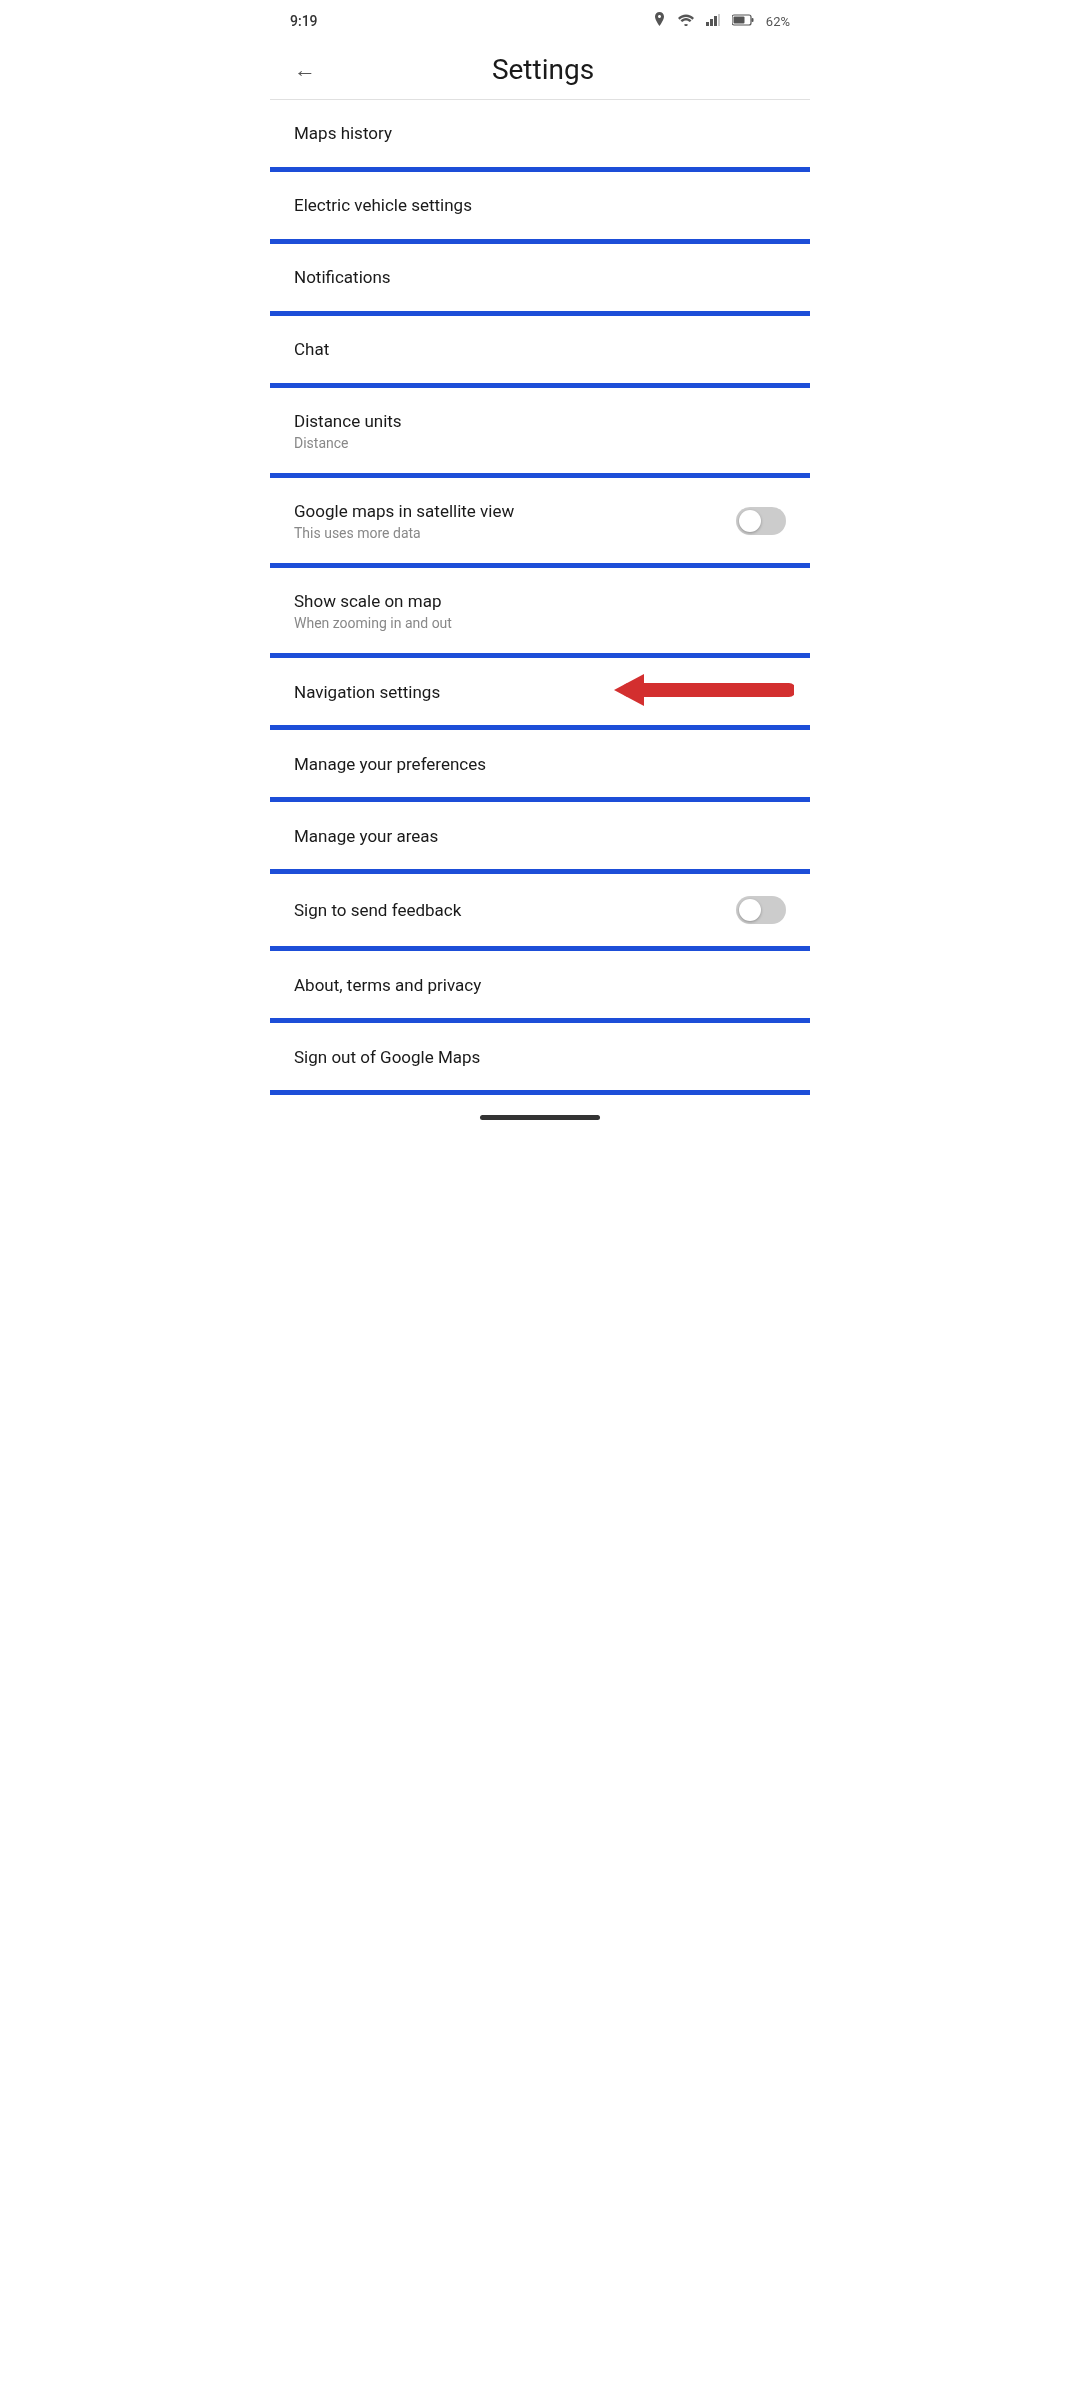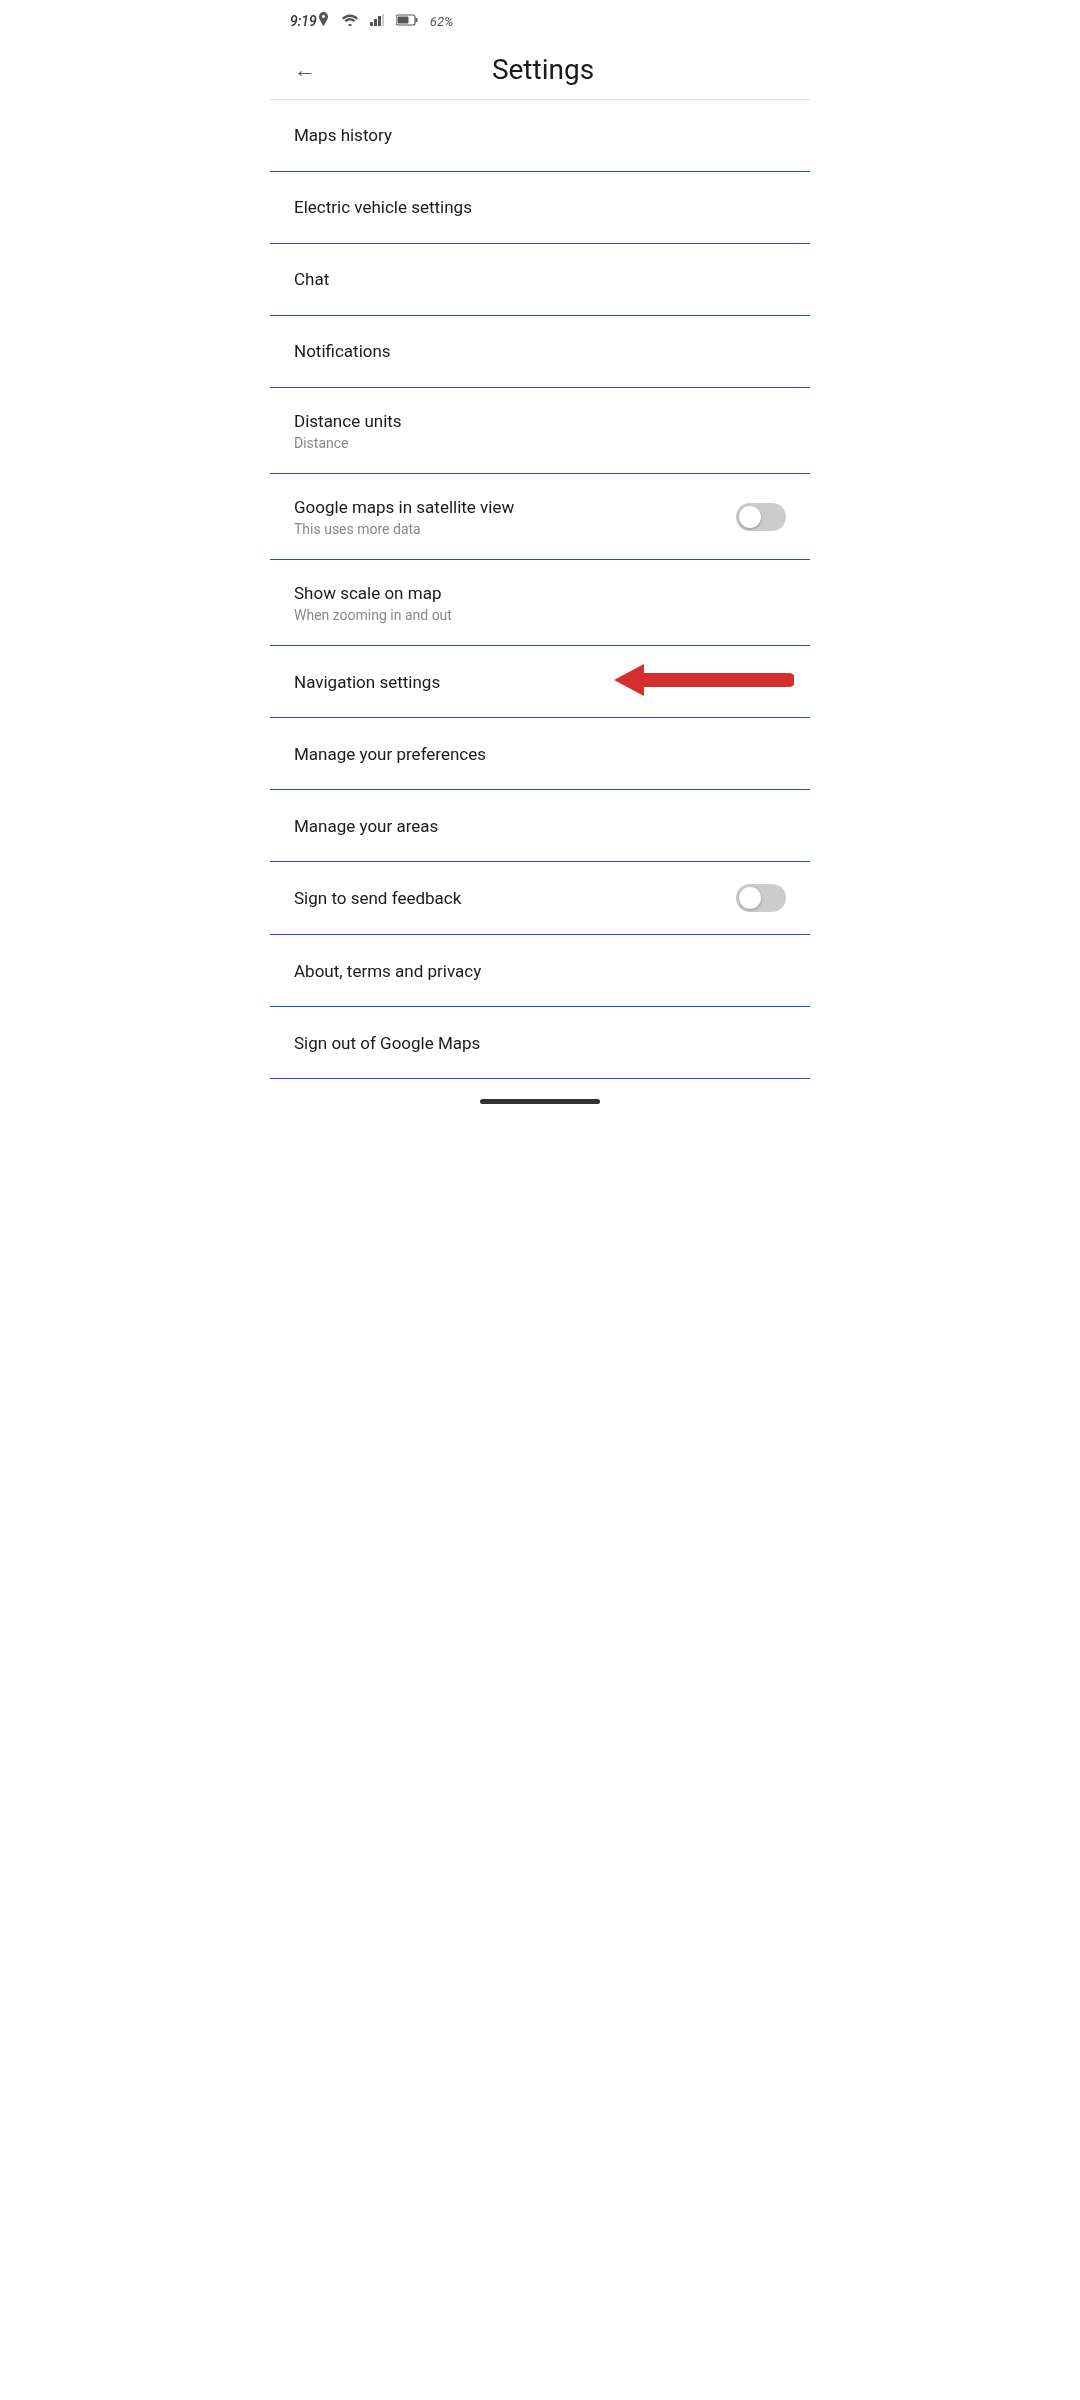"9:19" .status-bar { font-style: italic -> none; justify-content: flex-start -> space-between }
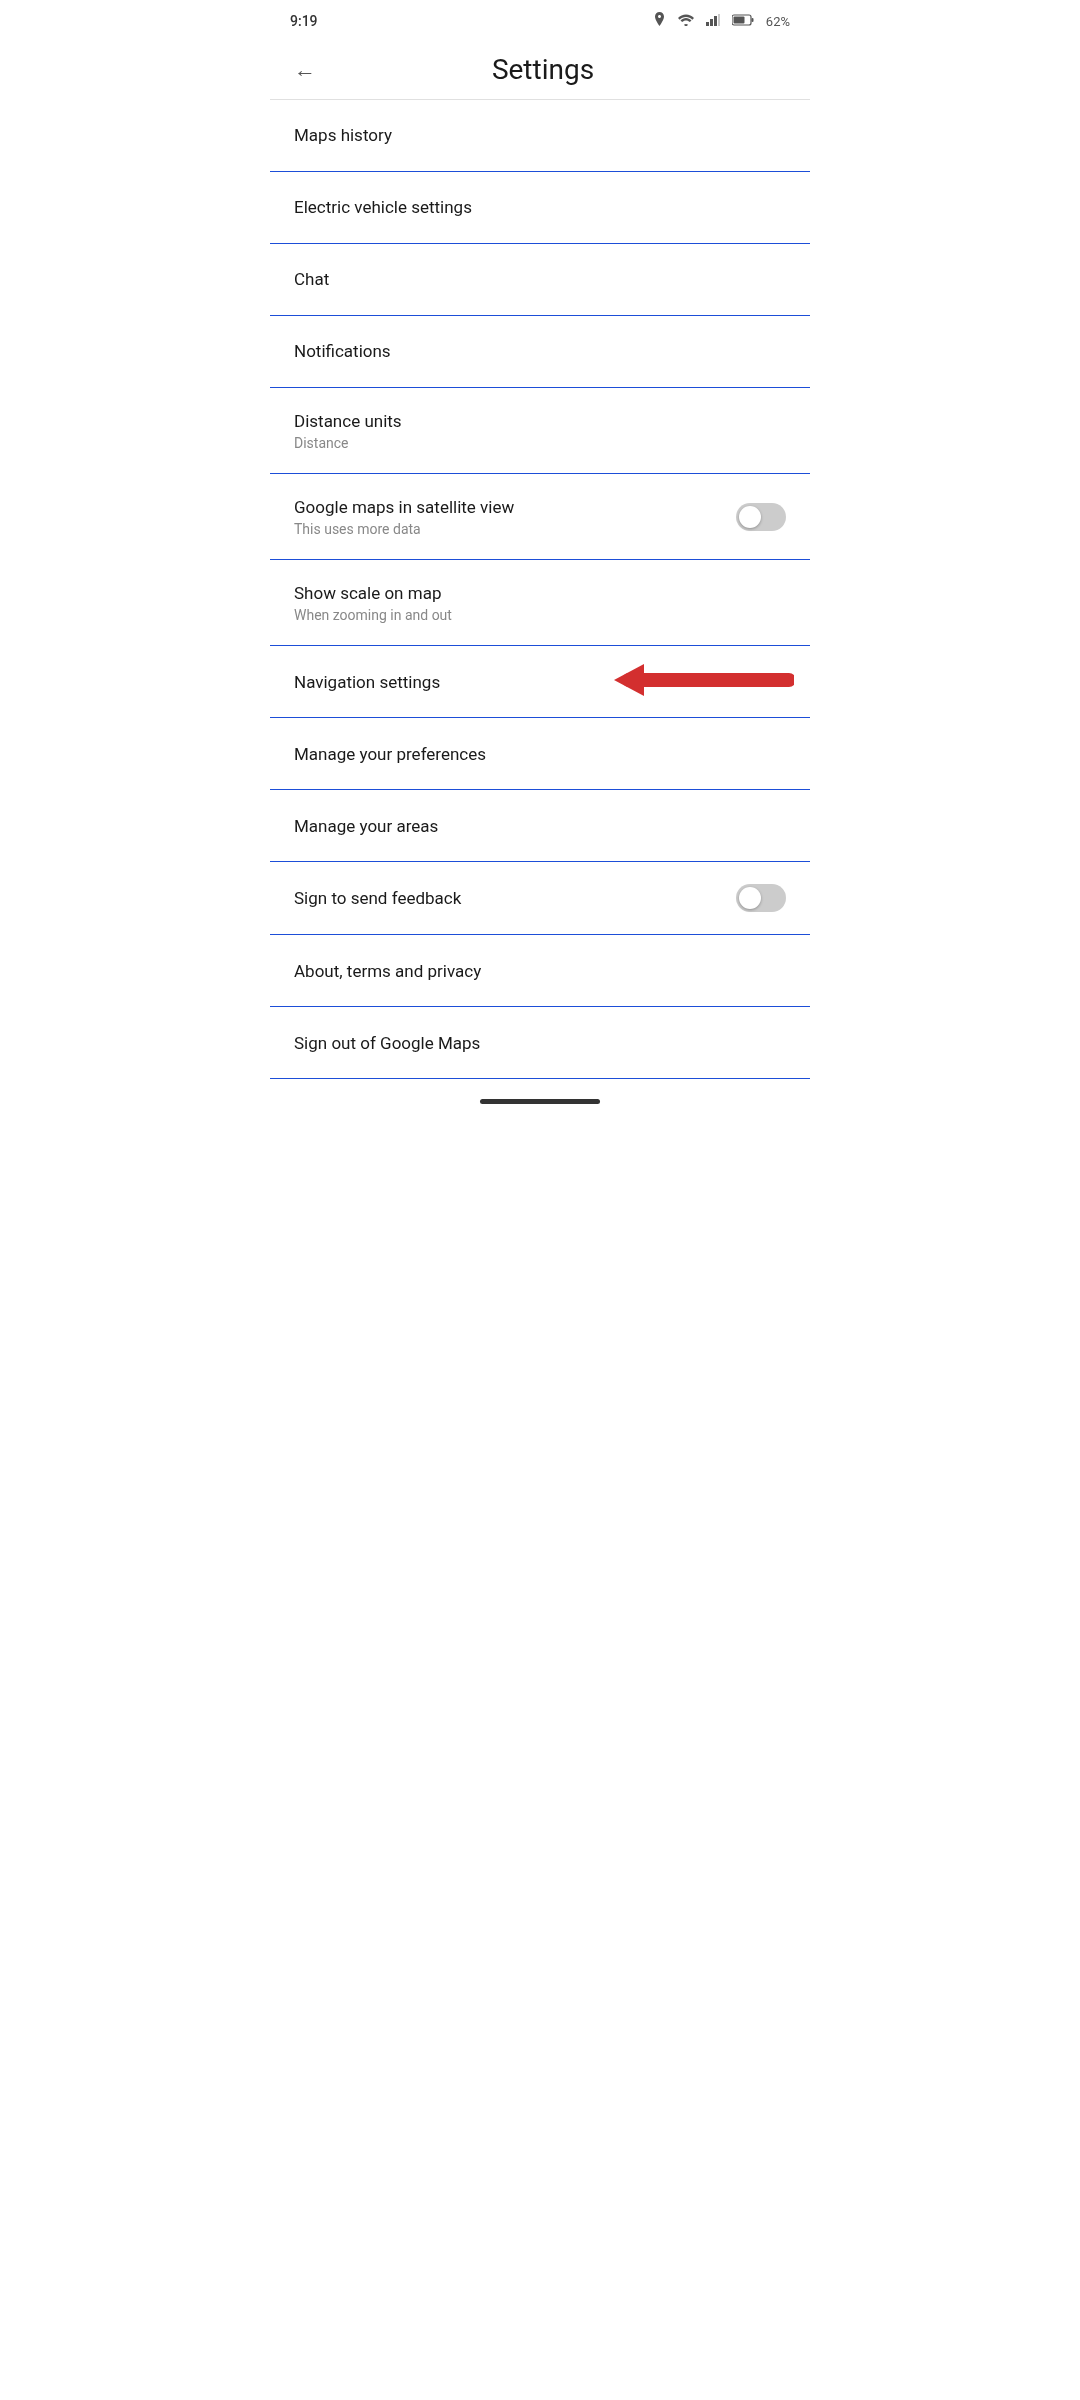"Maps history" .settings-item { border-bottom: 1px solid #1d4ed8 -> 5px solid #1d4ed8 }
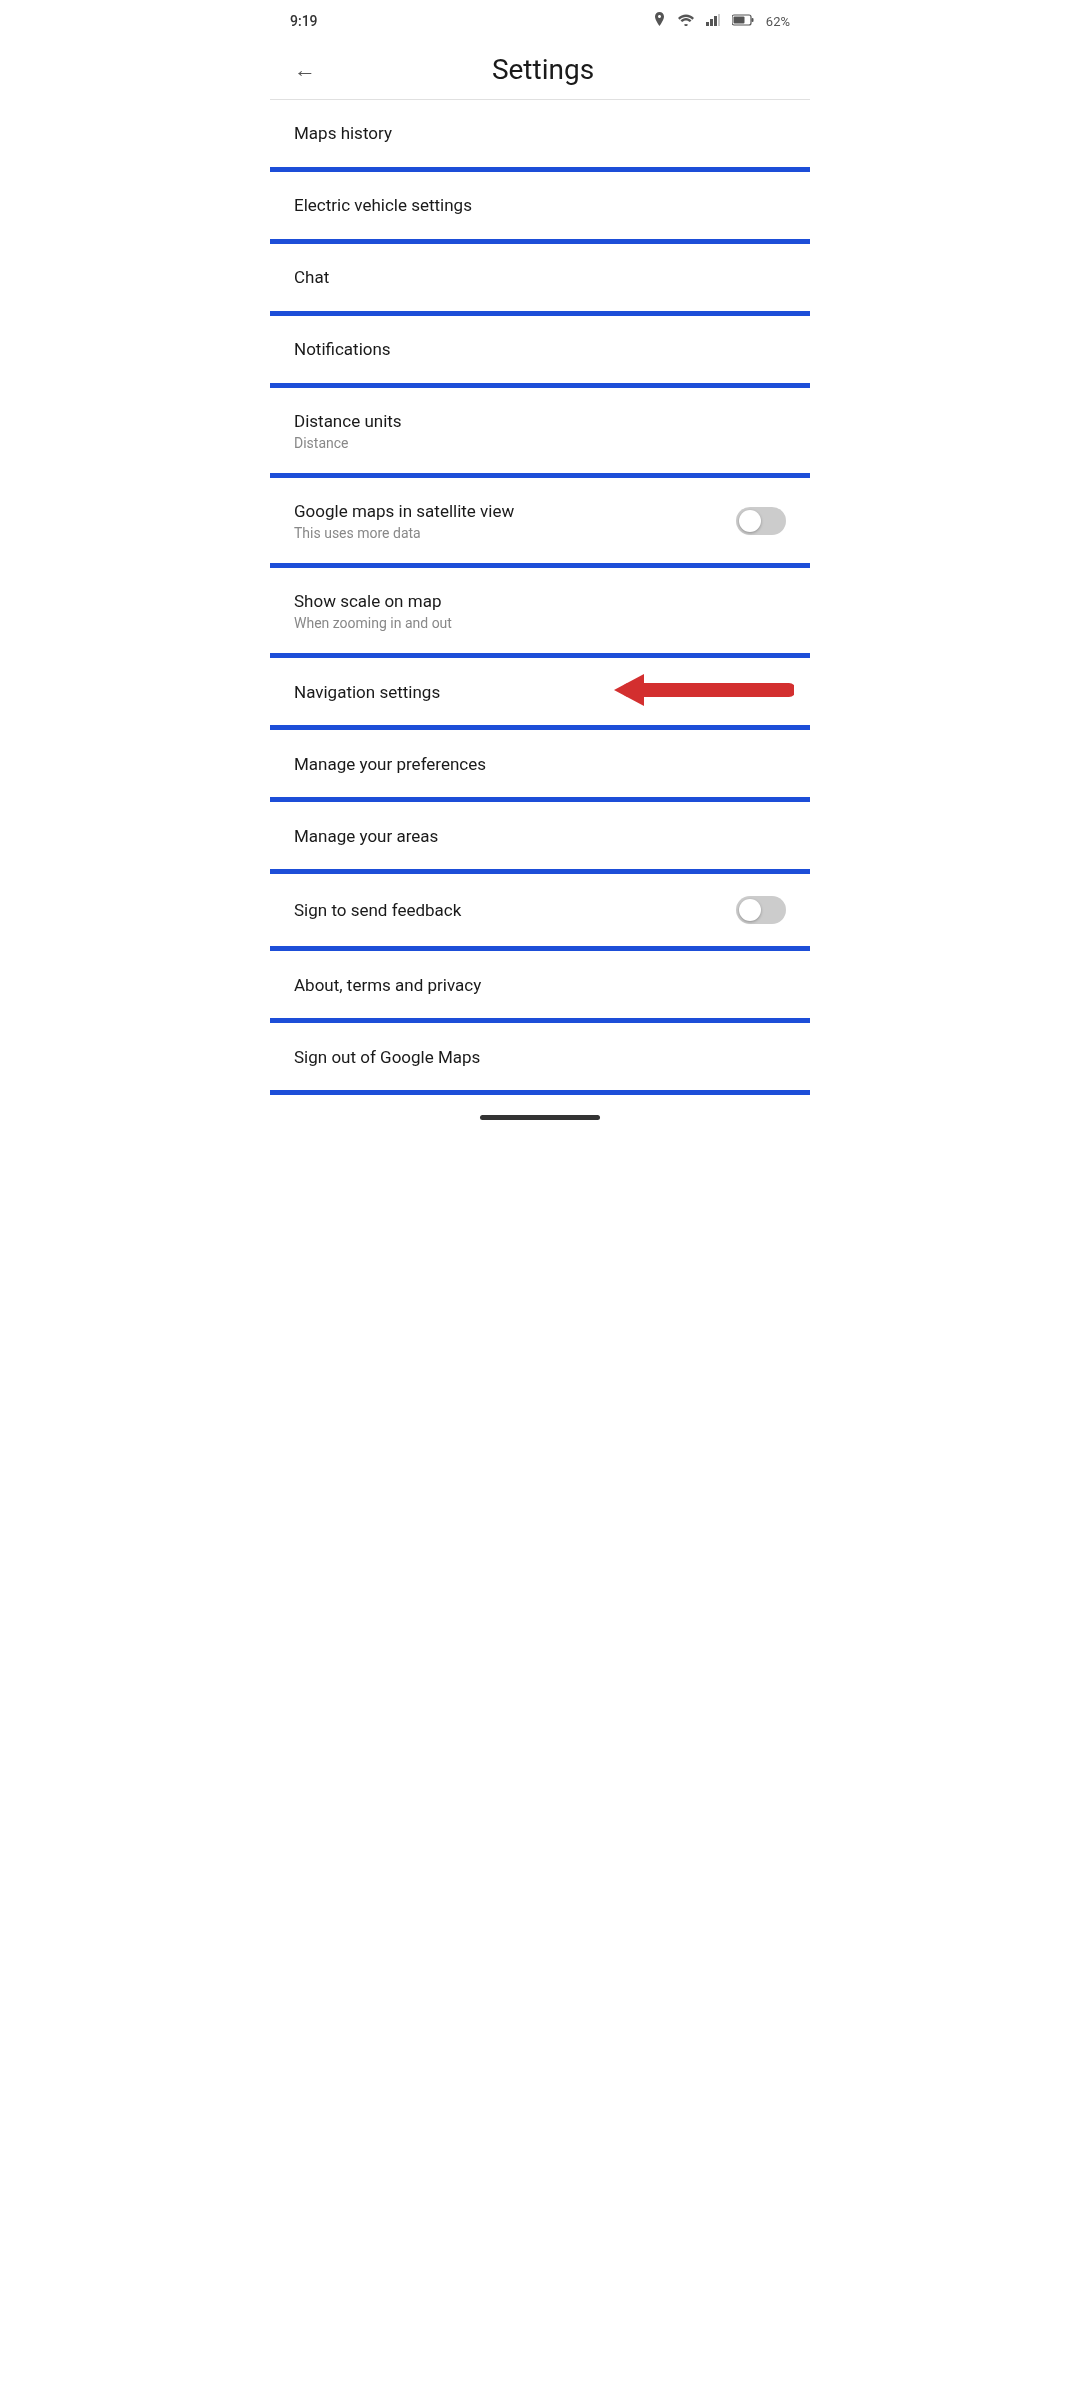"Chat" div.settings-item { order: before "Notifications" -> after "Notifications" }
